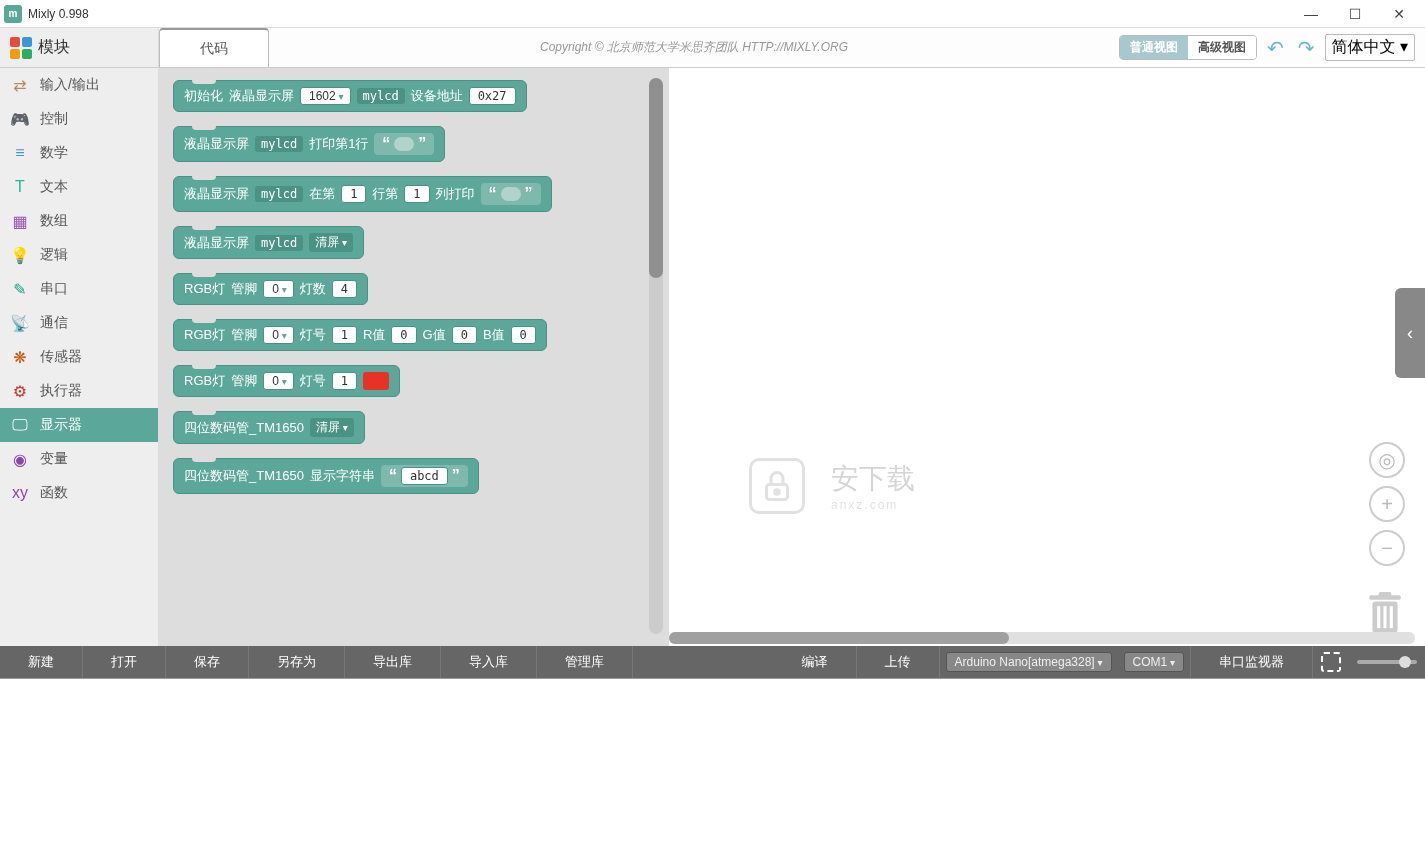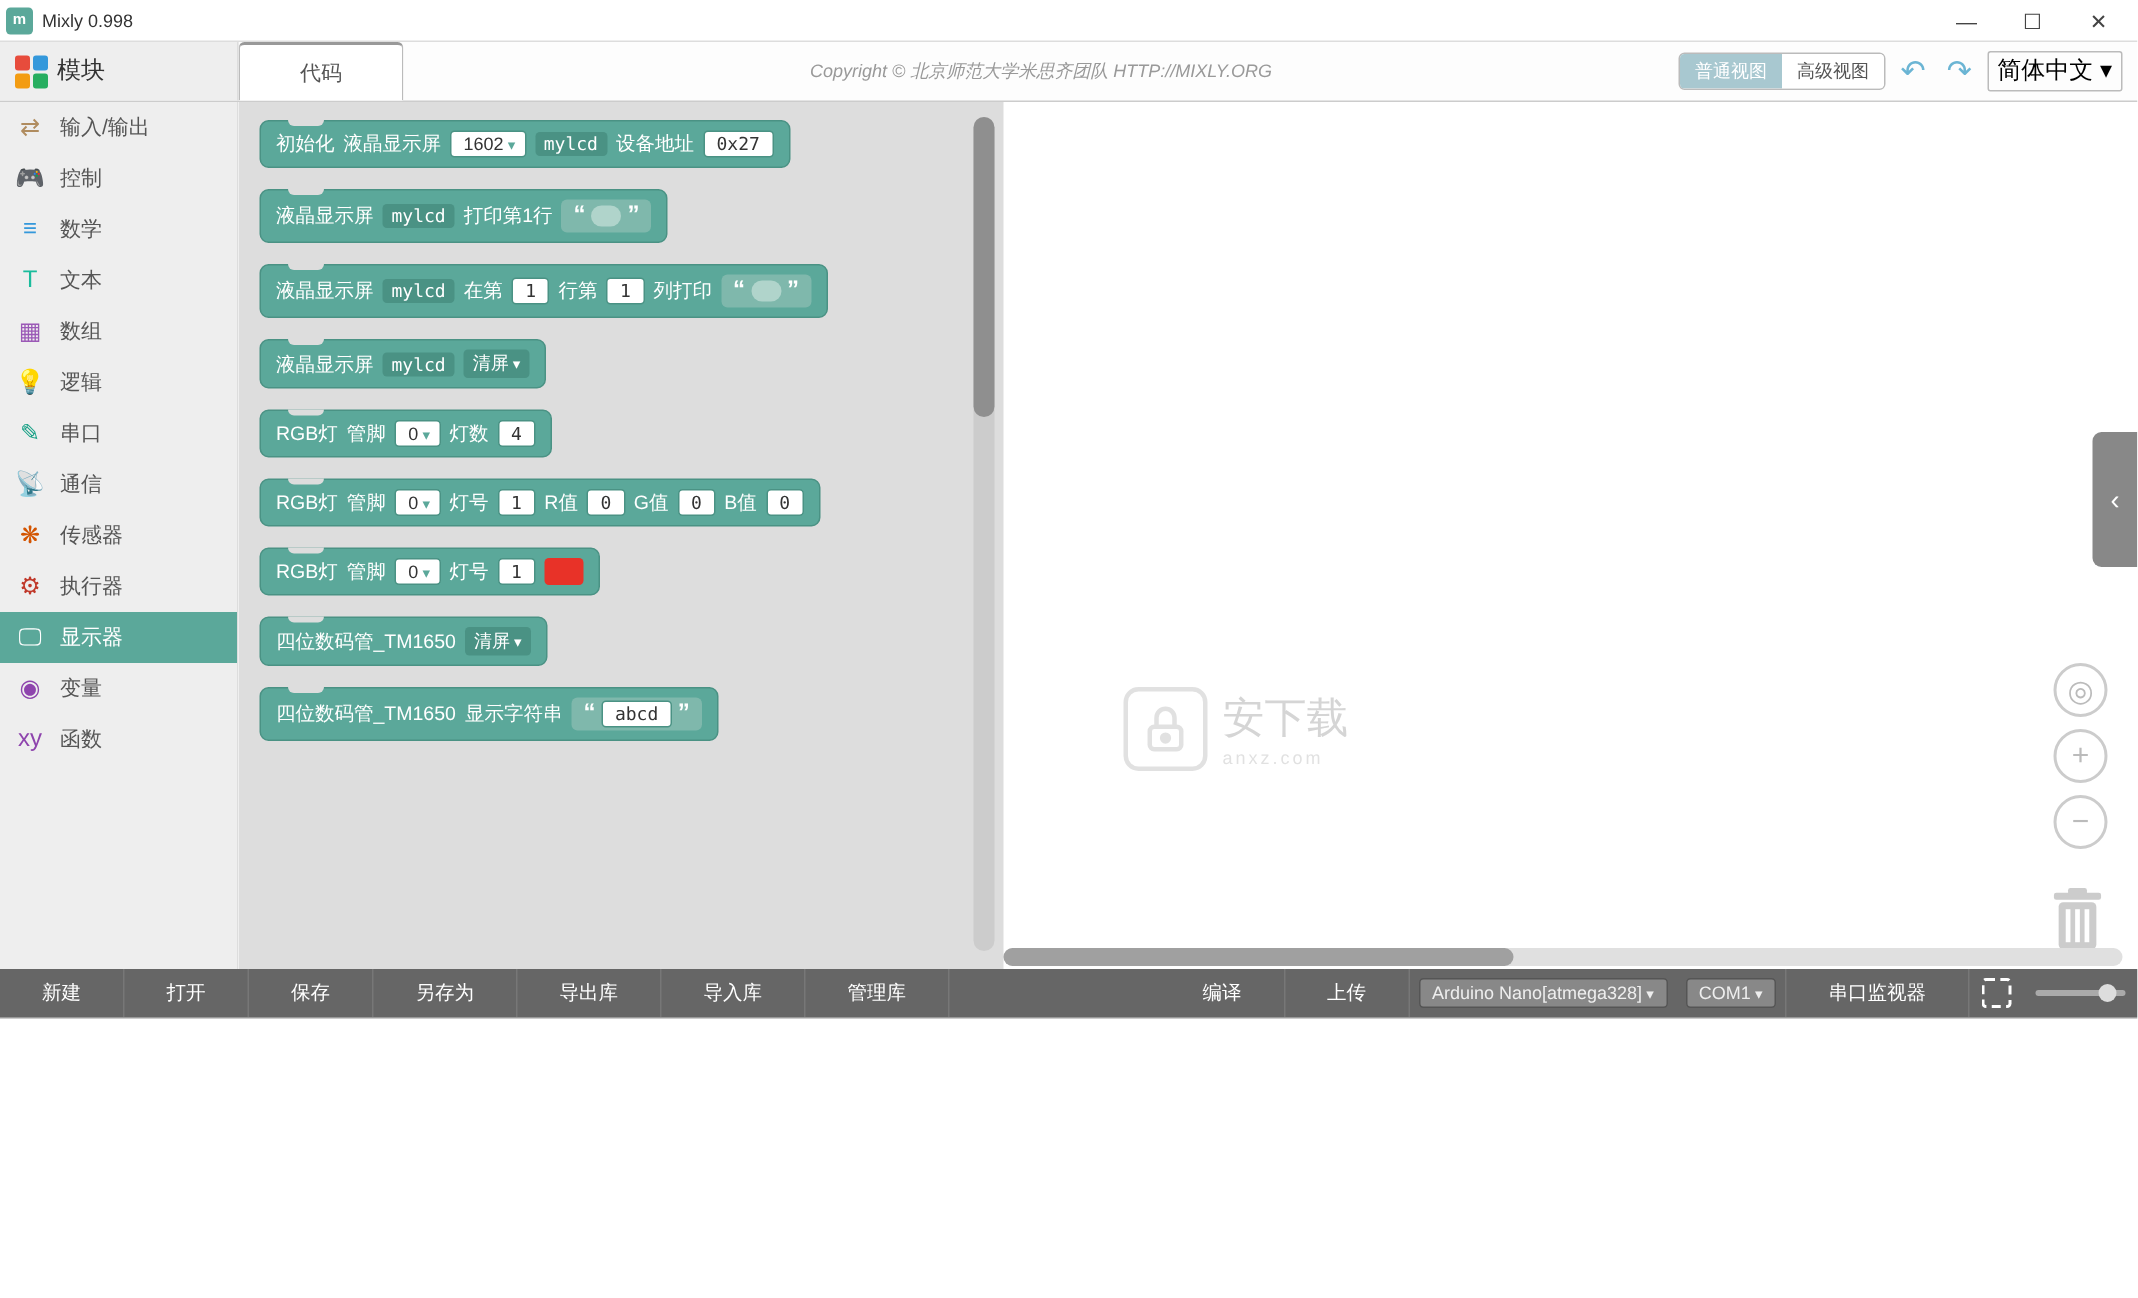"普通视图" .view-btn { font-weight: none -> bold }
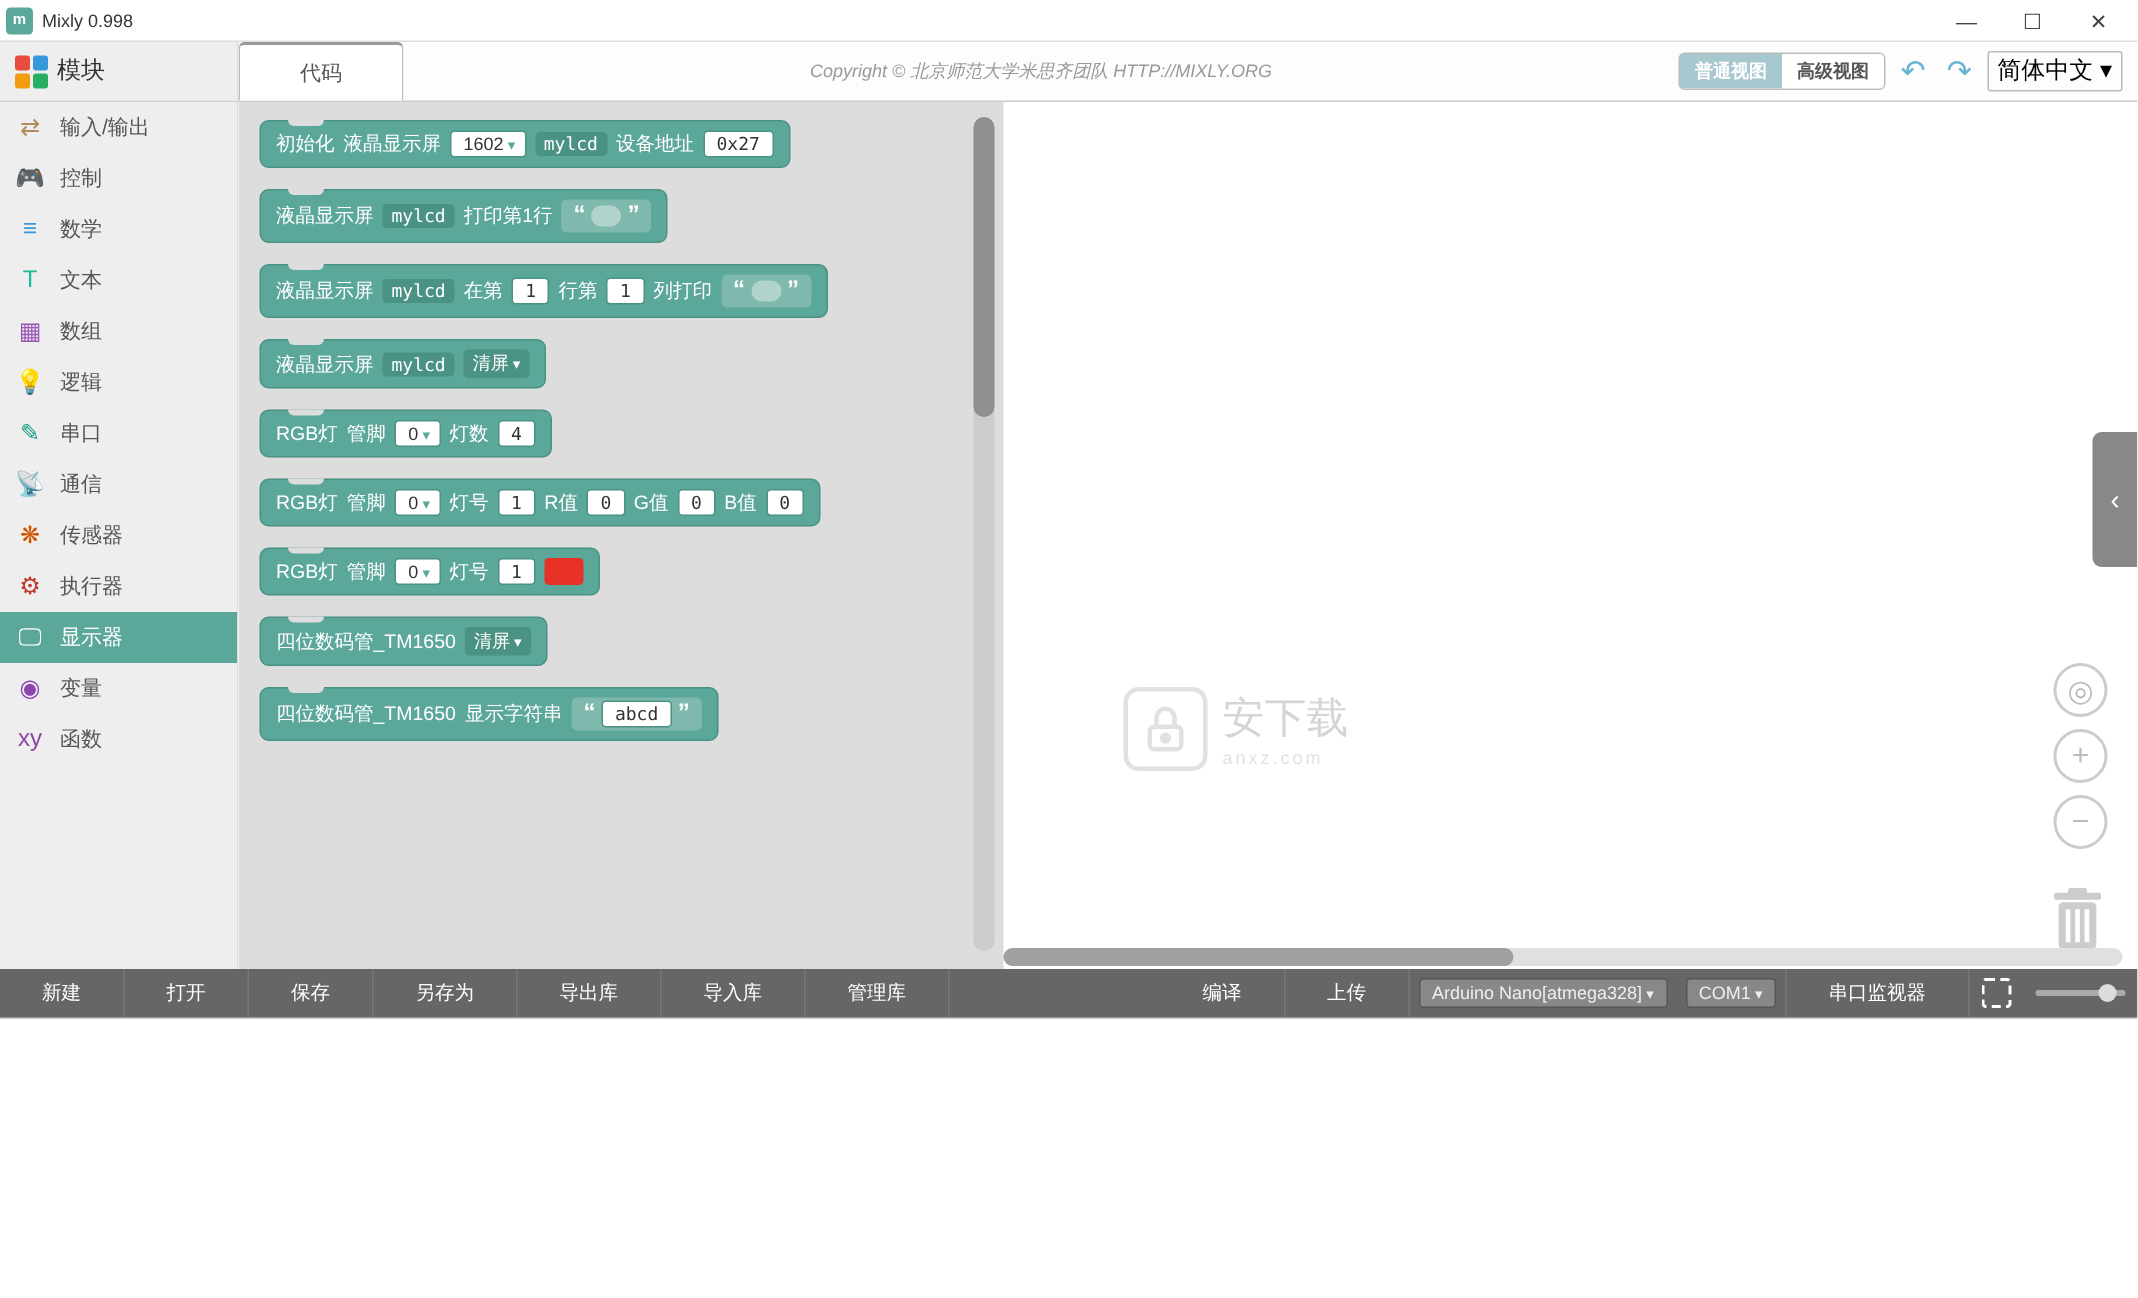"安下载" .watermark { gap: 10px -> 26px }
